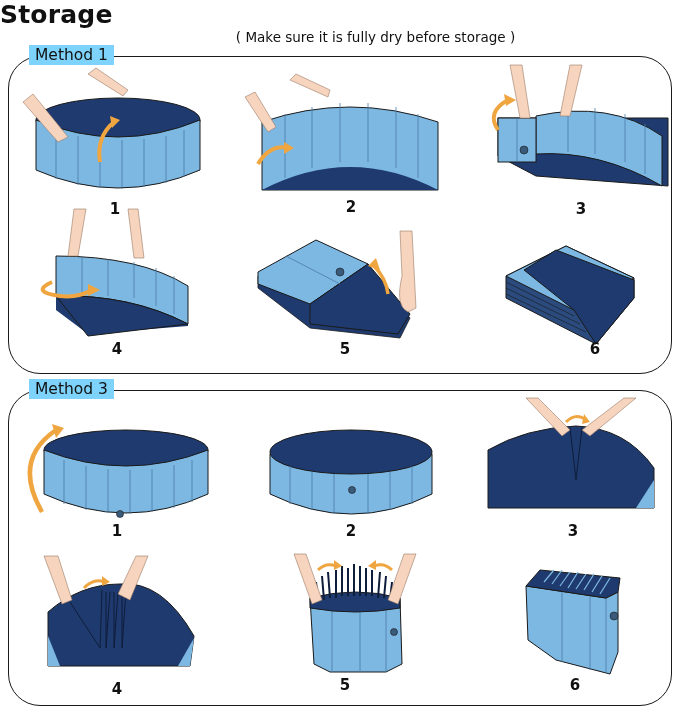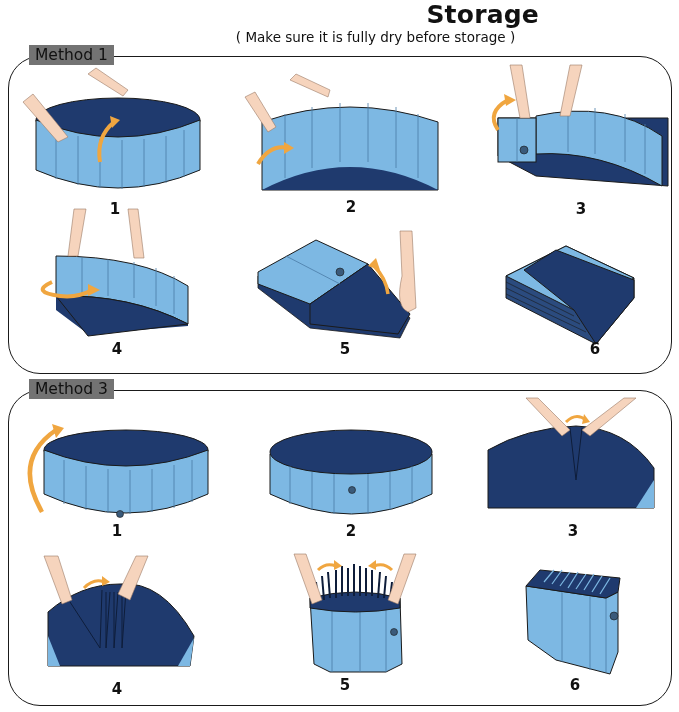"Storage" .title { text-align: right -> left }
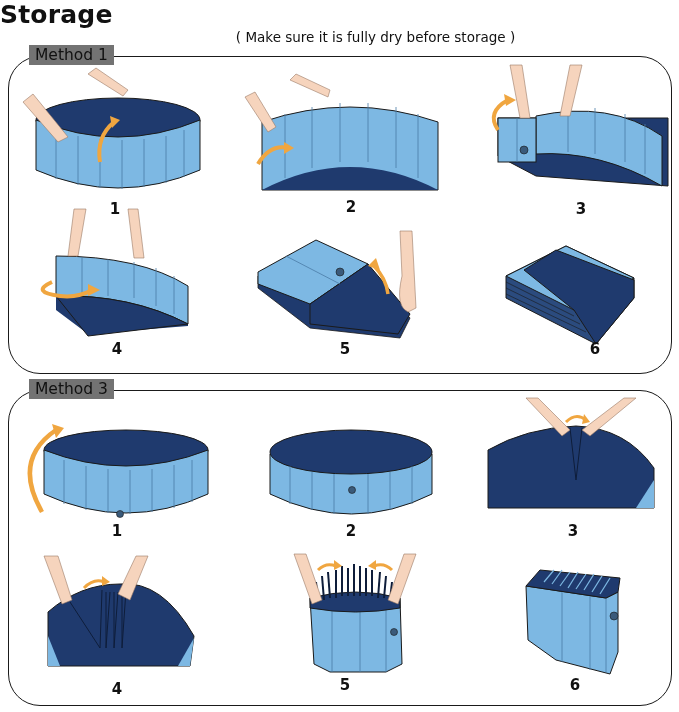"Method 1" .method-label { background: #737373 -> #7dd3fc }
